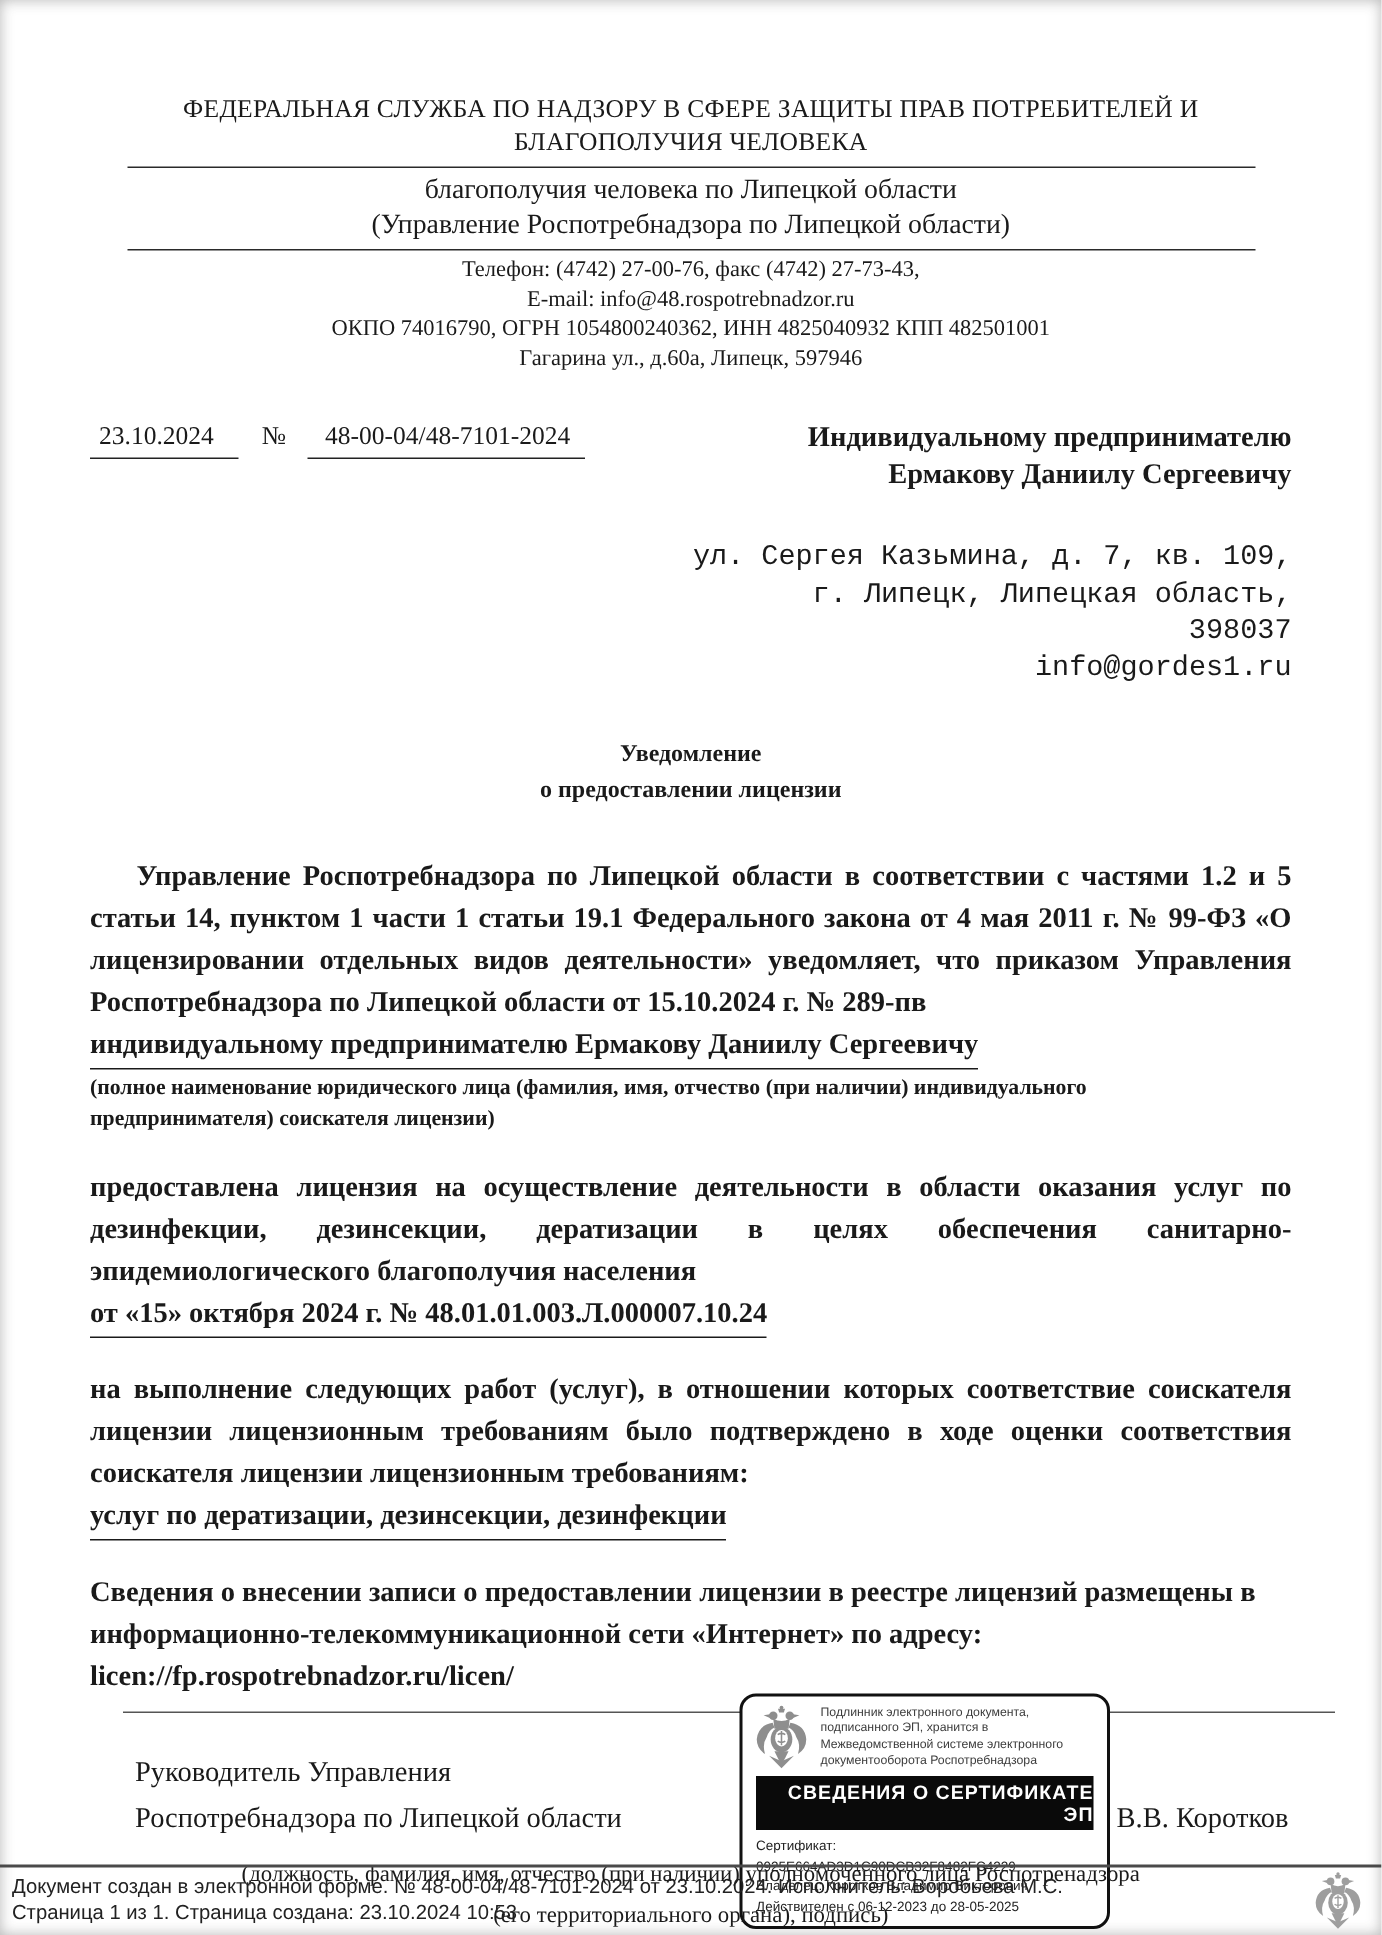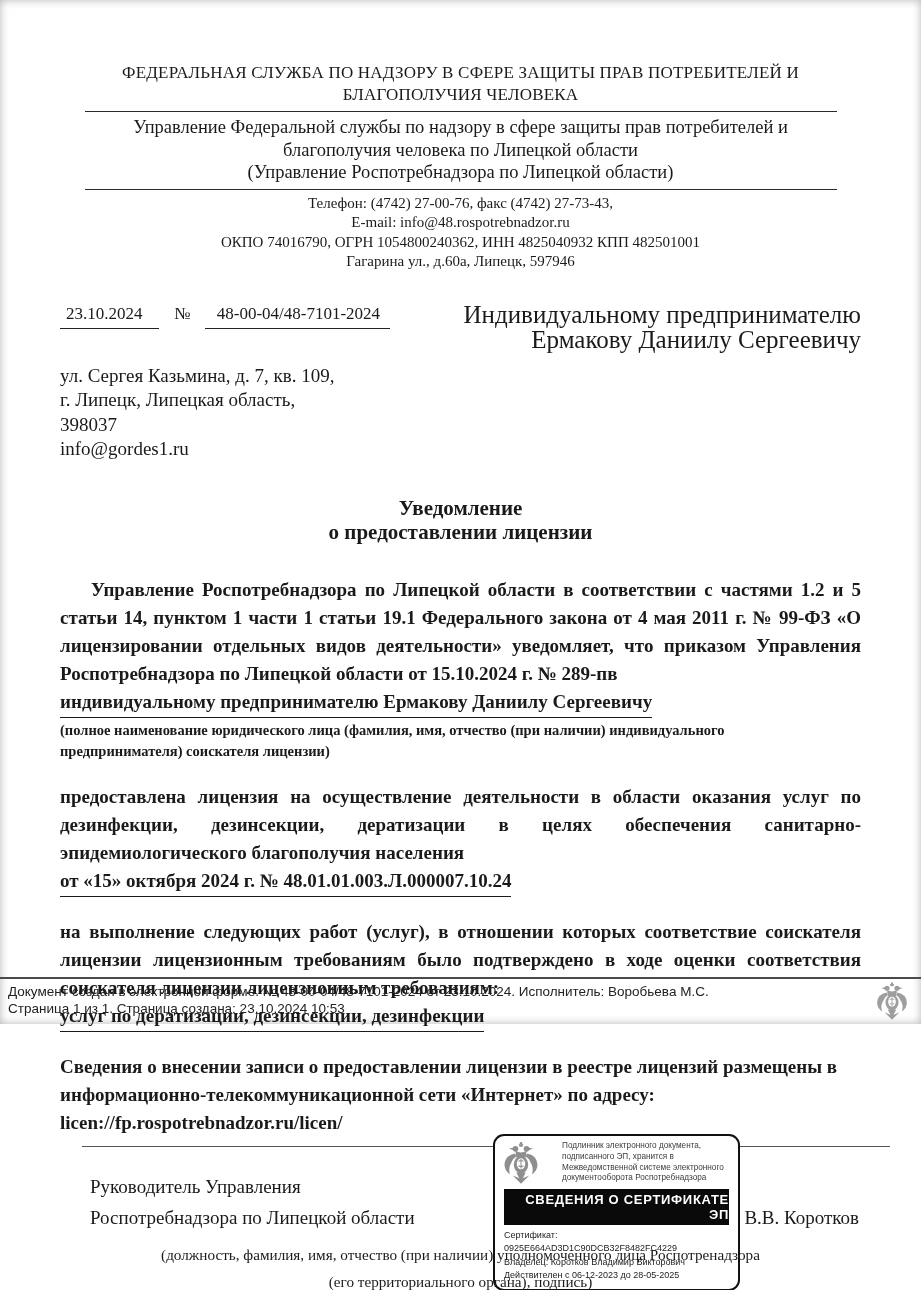"ФЕДЕРАЛЬНАЯ СЛУЖБА ПО НАДЗОРУ В" .page { height: 1024px -> 1290px }
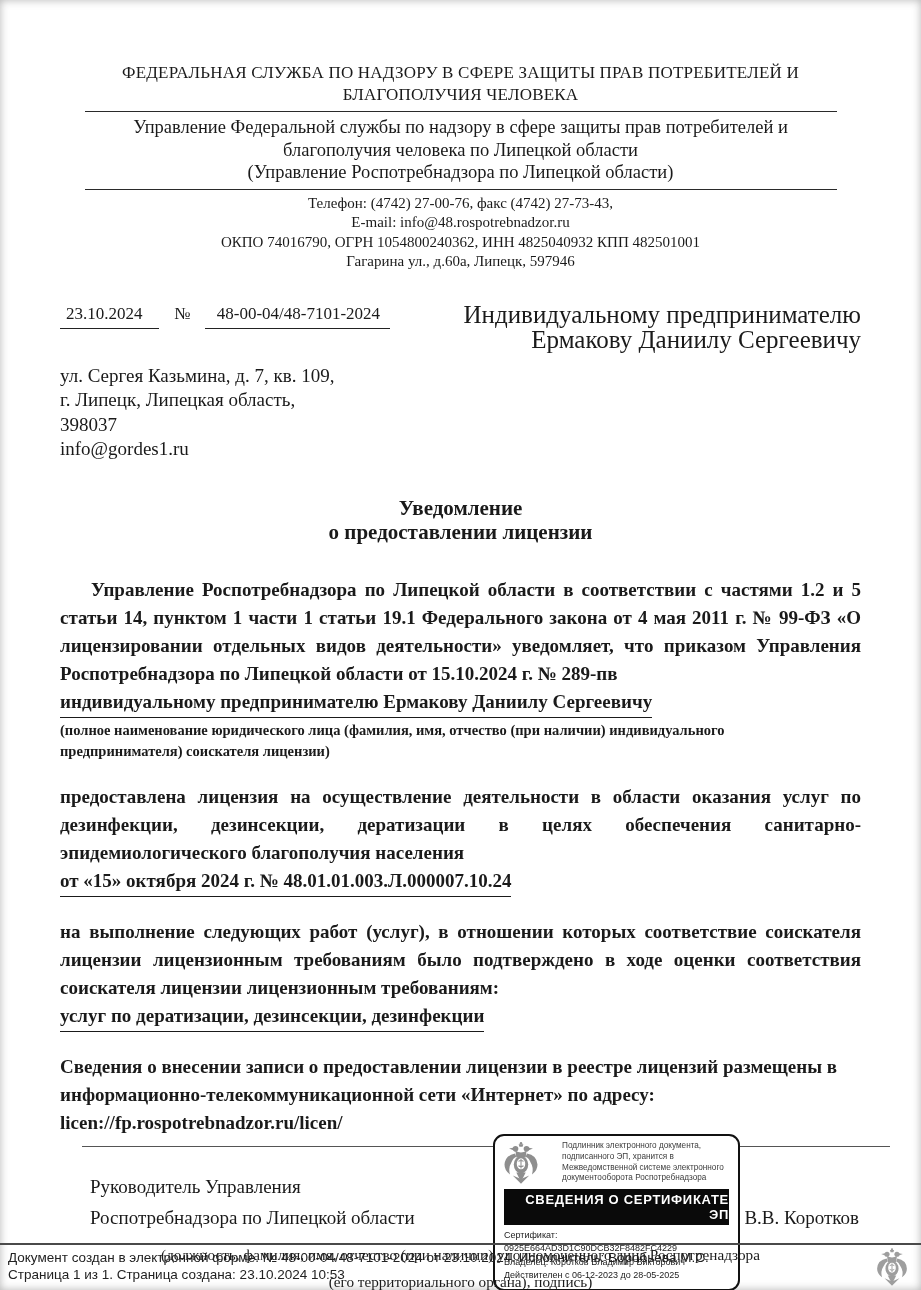"Управление Федеральной службы по надзору" div { html: <div>Управление Федеральной службы по надзору в сфере защиты прав потребителей и</div> -> none }
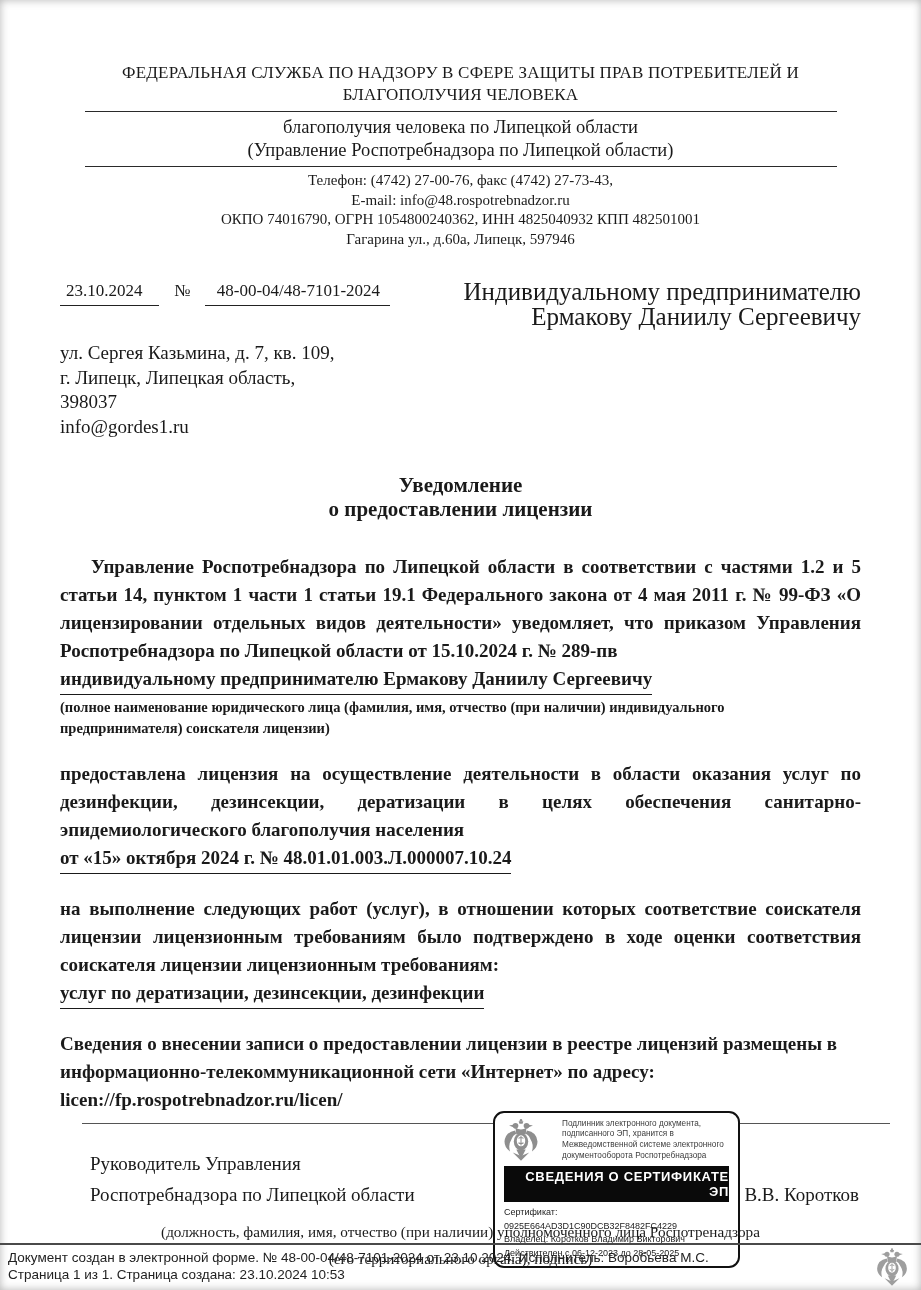"Индивидуальному предпринимателю" .addressee { font-size: 25px -> 19px; font-weight: none -> bold }
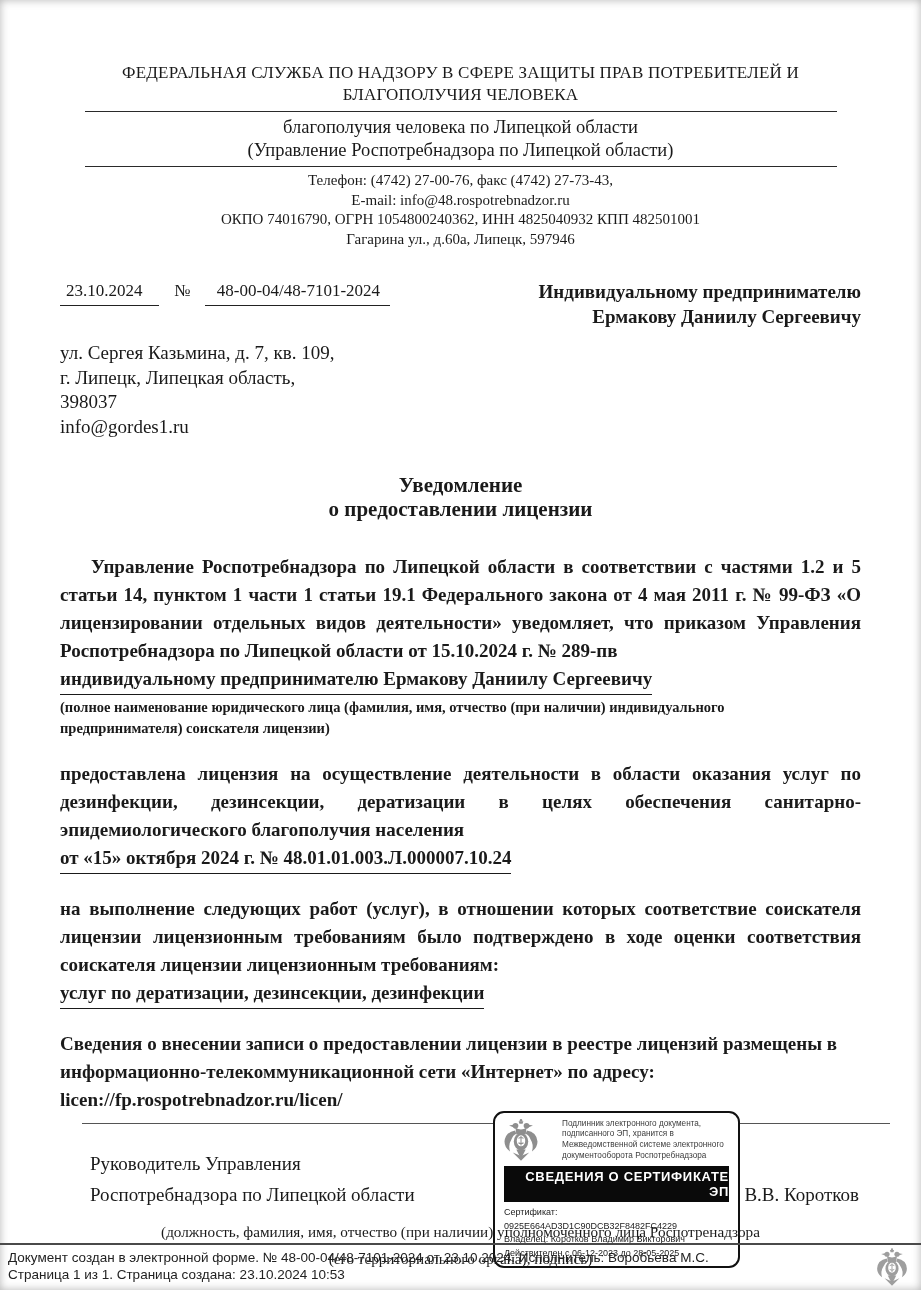"ул. Сергея Казьмина, д. 7," .address-block { font-family: none -> Liberation Mono, monospace; margin-top: 12px -> 30px; text-align: left -> right }
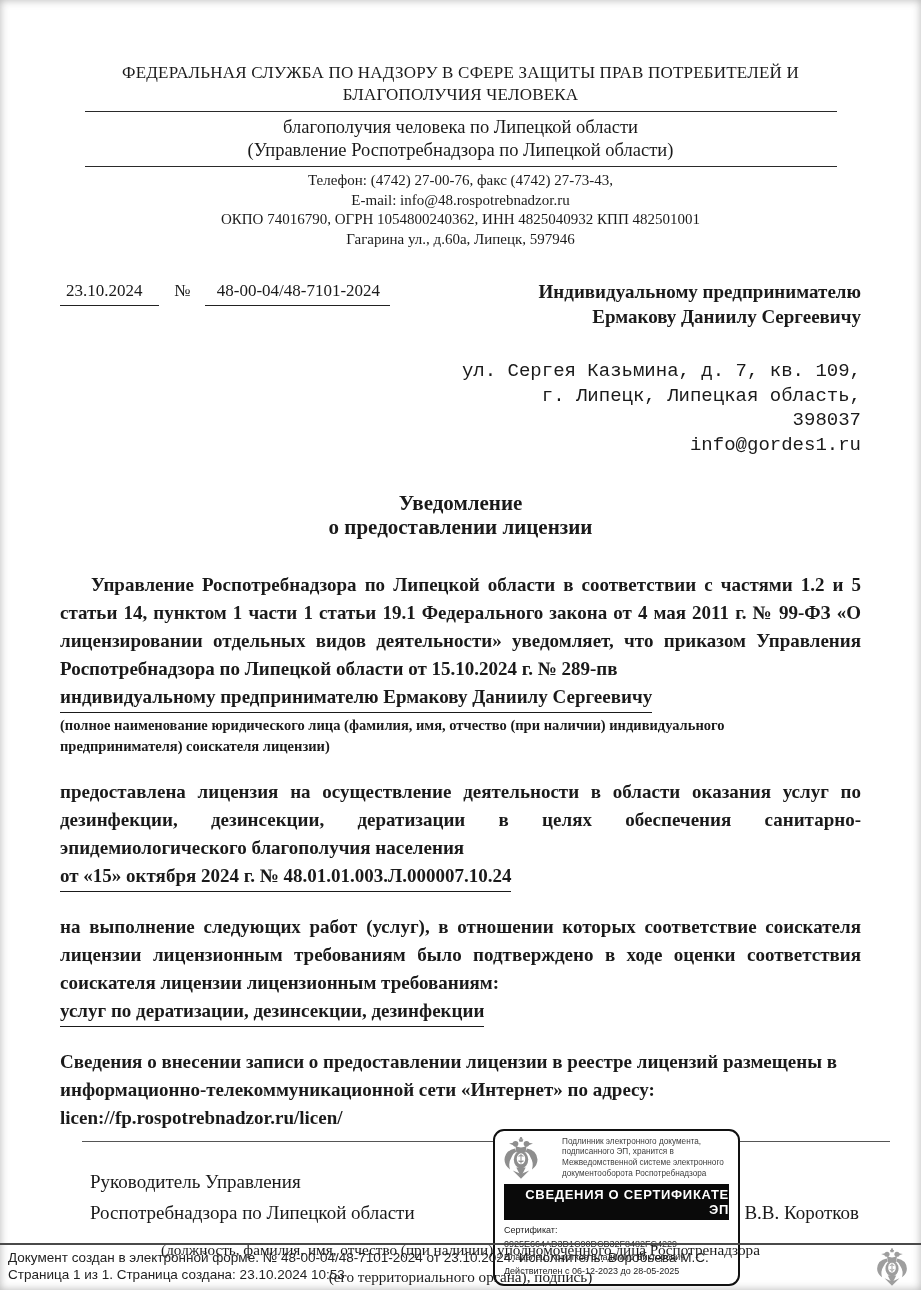"Уведомление" .doc-title { font-size: 21px -> 16px }
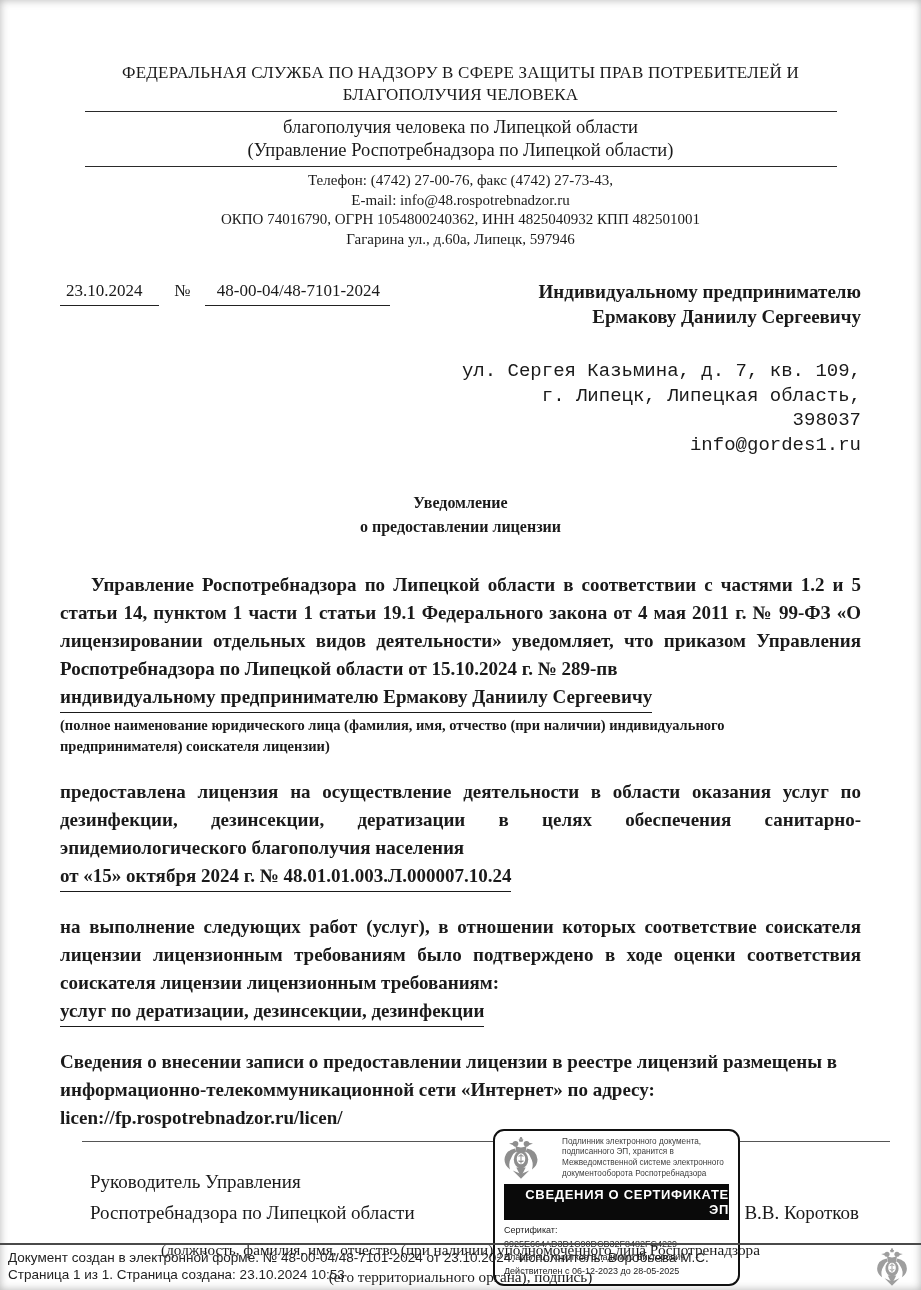"Подлинник электронного документа," .stamp-head { gap: 22px -> 7px }
